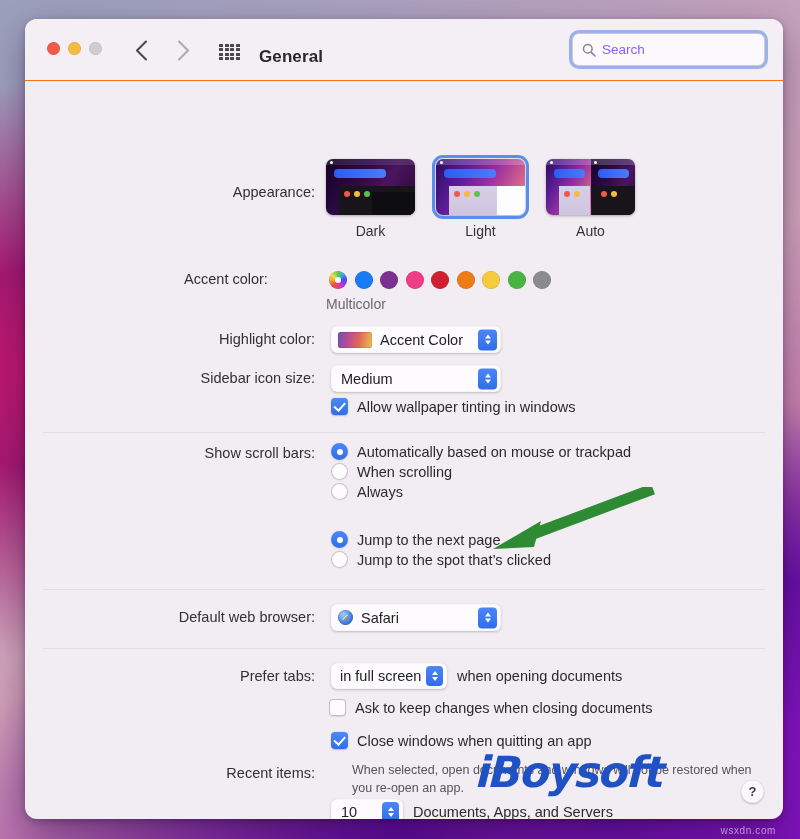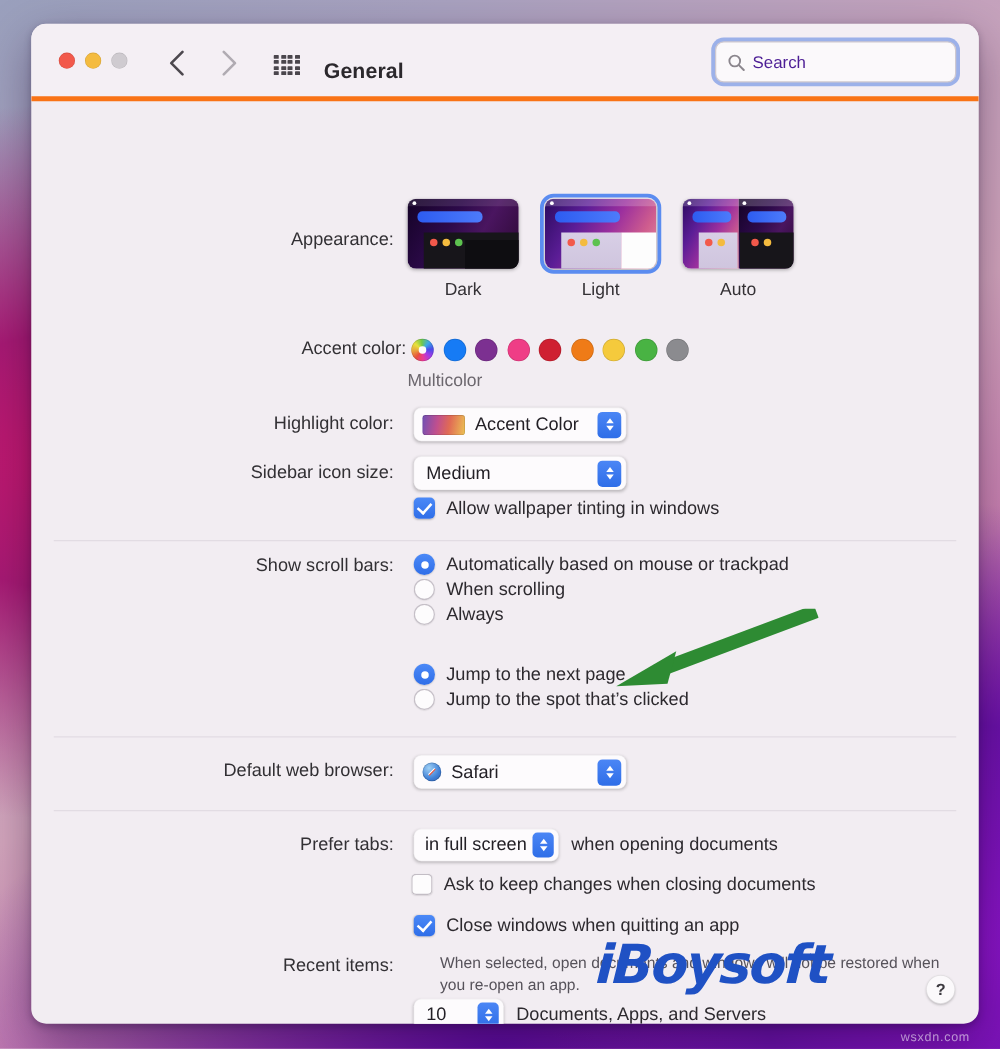"General" .toolbar { border-bottom: 4px solid #f97316 -> 1px solid #f97316 }
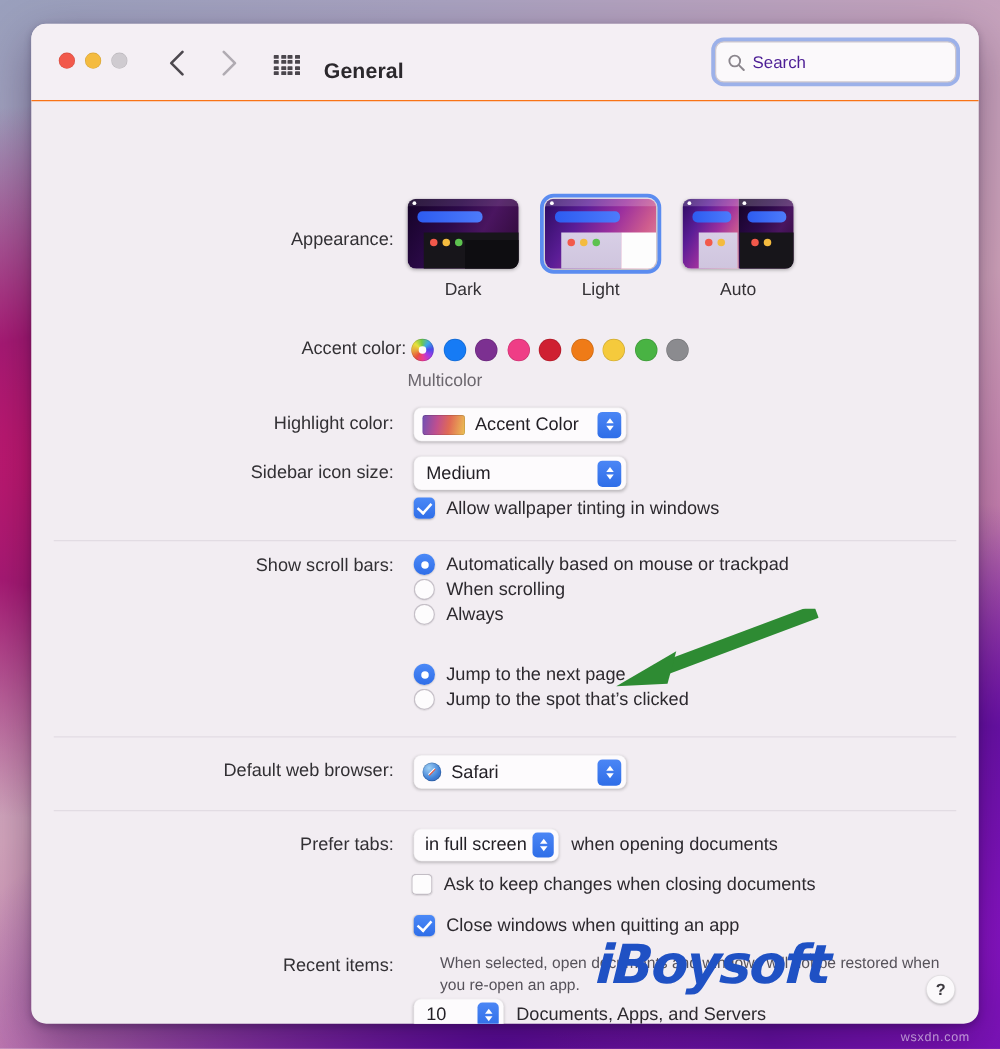"Search" .search-ph { color: #4c1d95 -> #8b5cf6 }
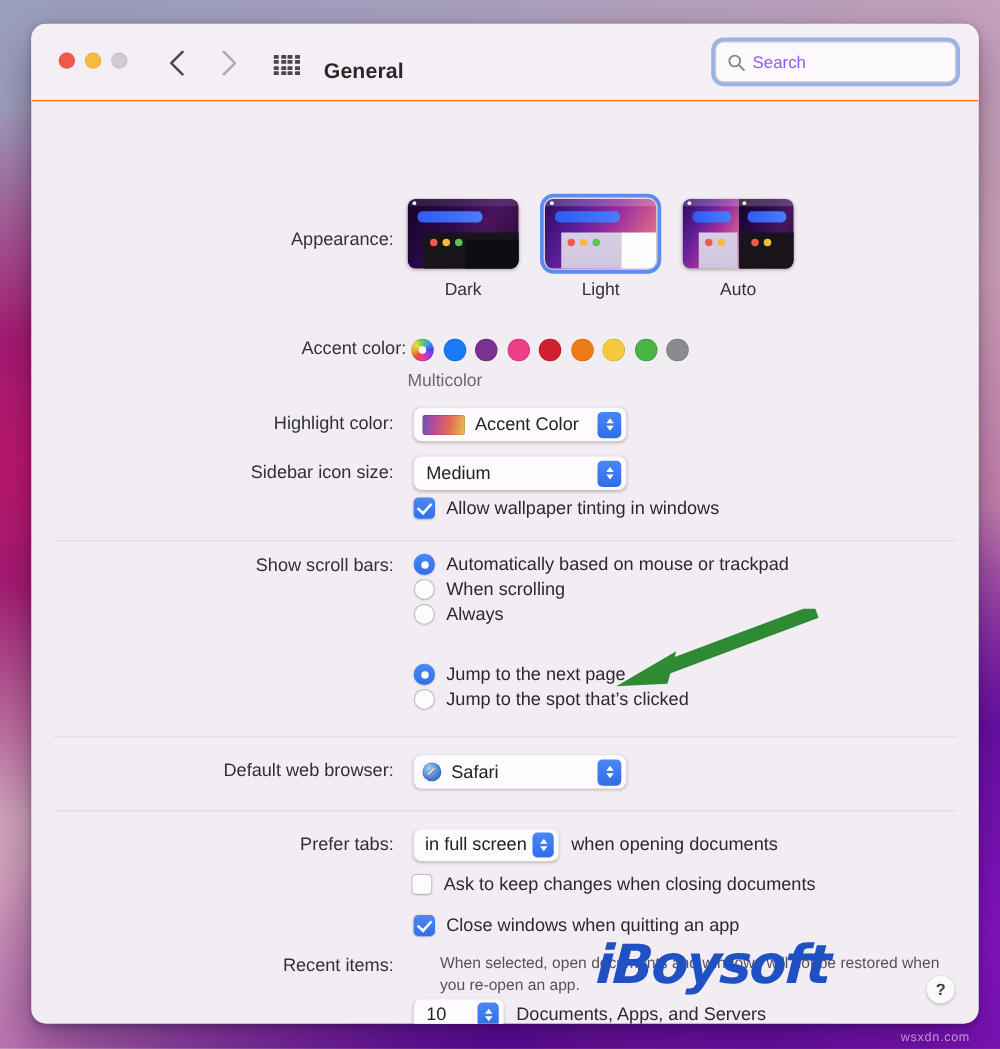"Accent color:" div.lbl { left: 140px -> 121px; text-align: none -> center }
